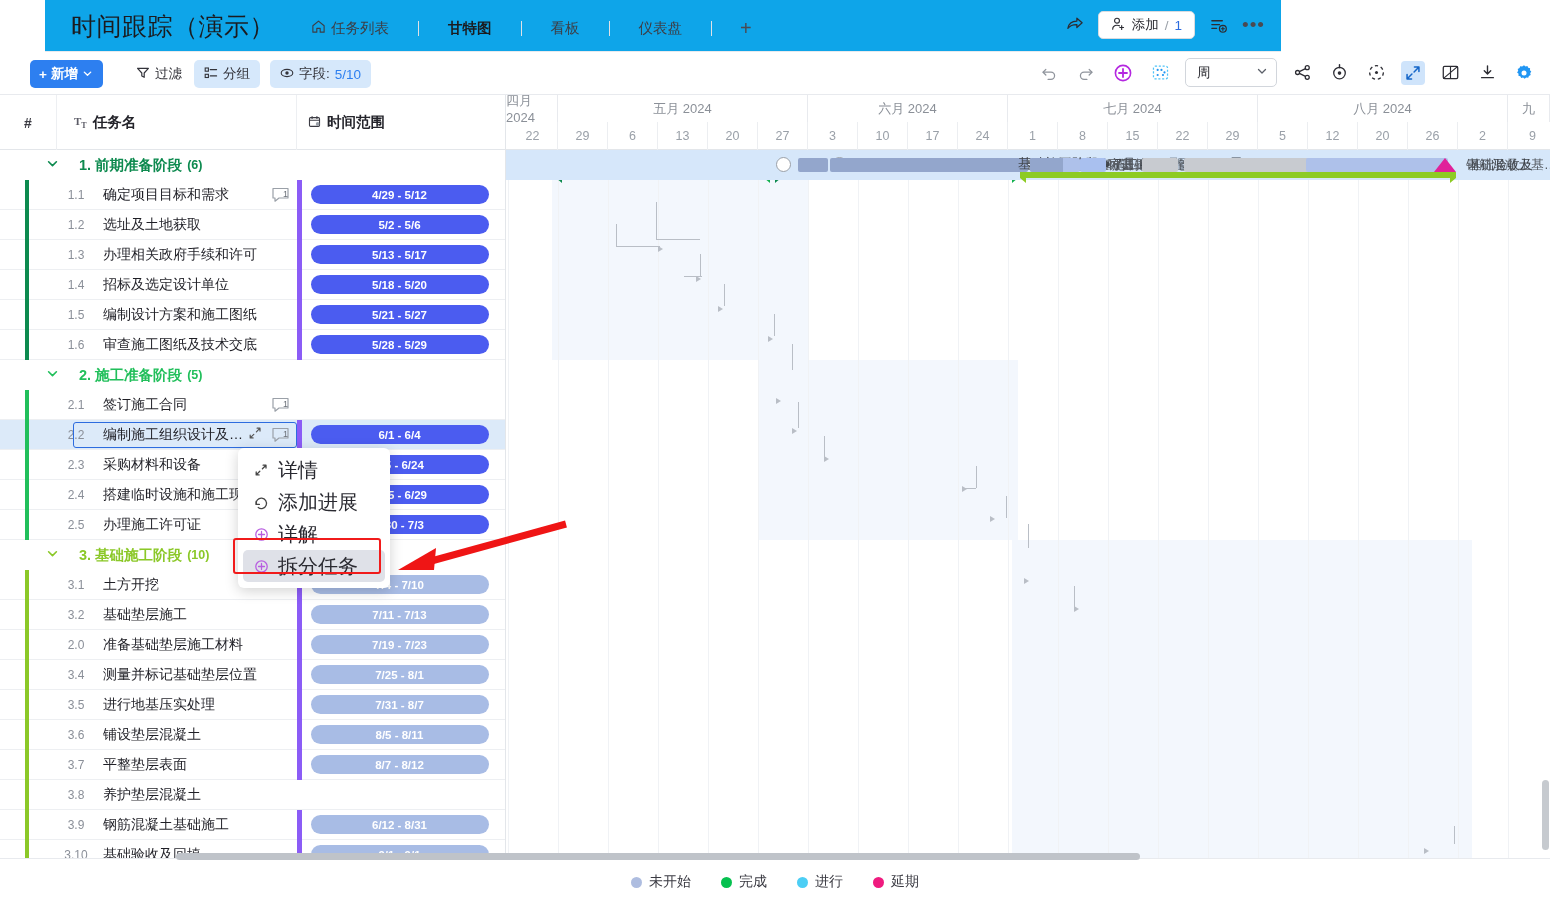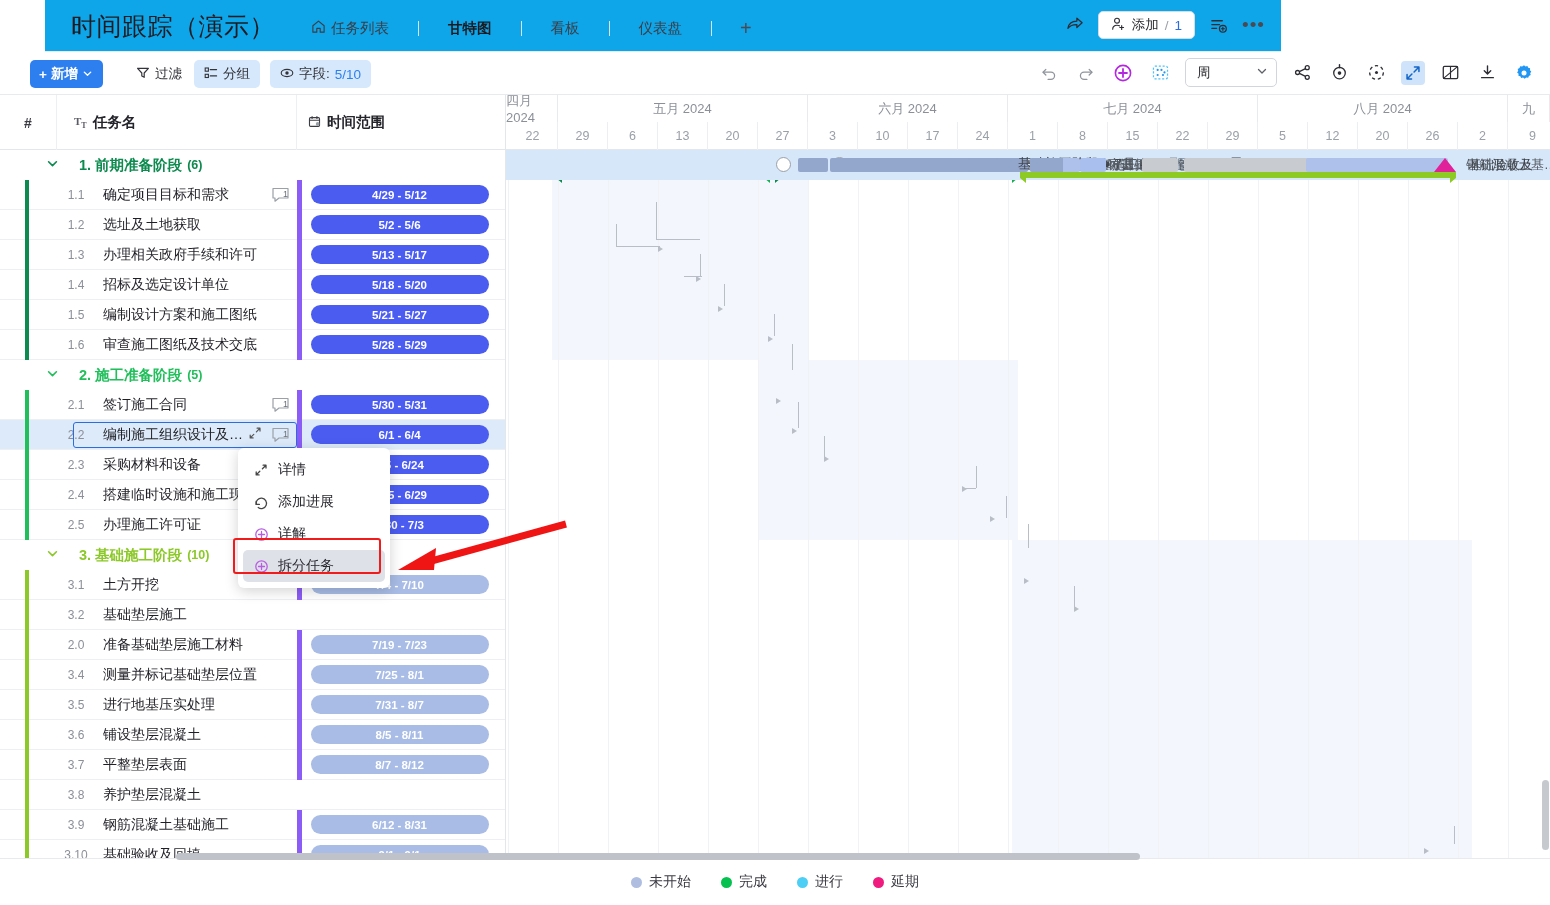"5/30 - 5/31" div.dcell { html: <div> <div>5/30 - 5/31</div> </div> -> none }
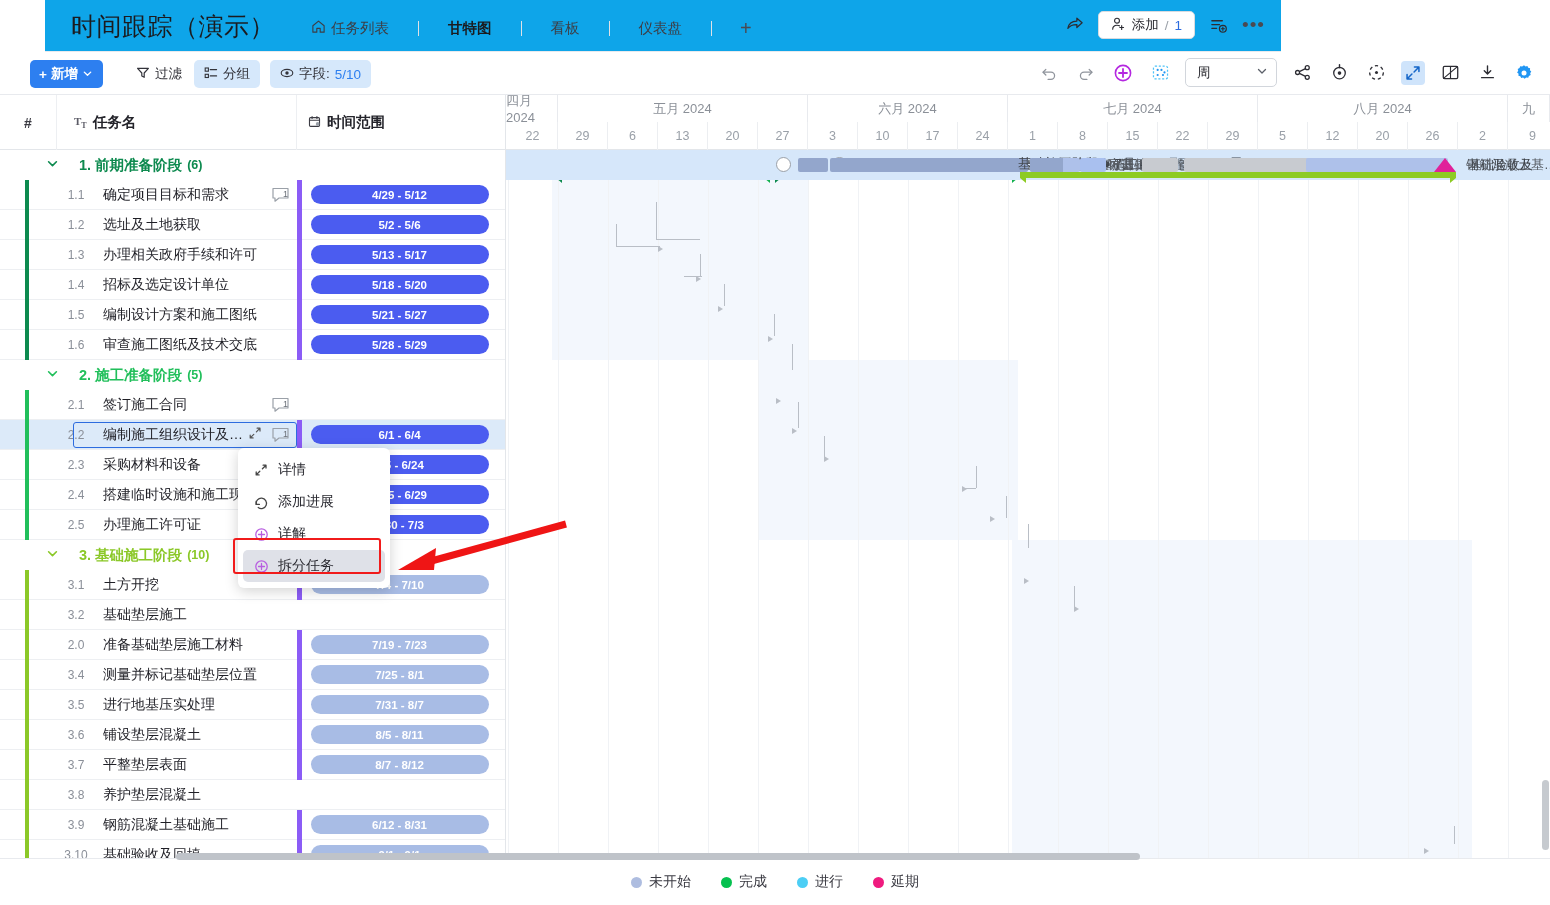"详情" .mi { font-size: 14px -> 20px }
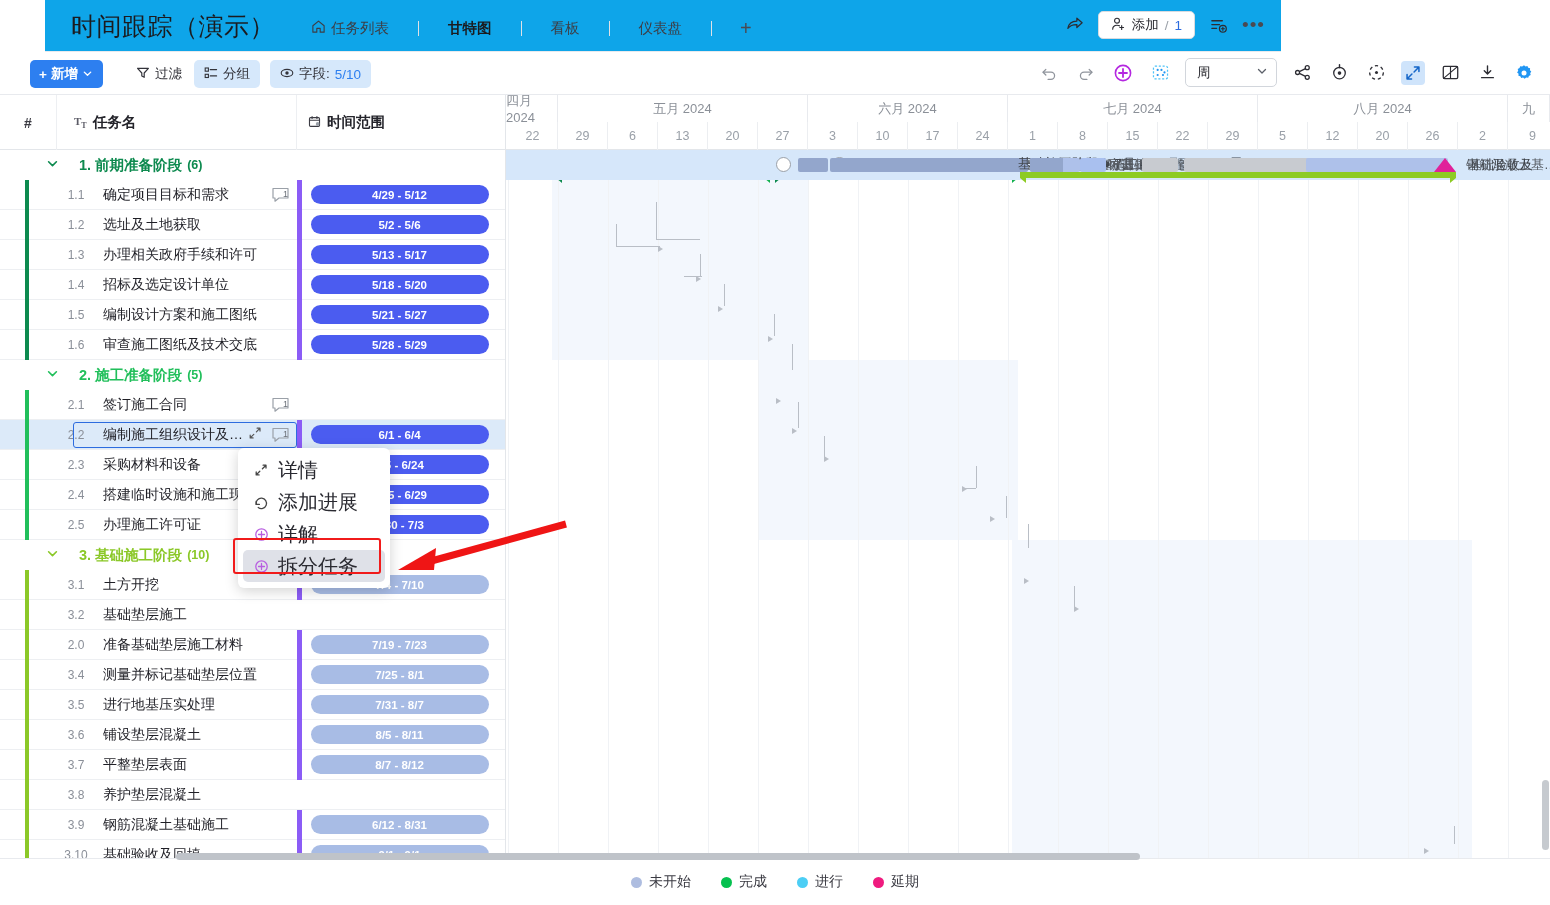"7/11 - 7/13" div.dcell { html: none -> <div> <div>7/11 - 7/13</div> </div> }
